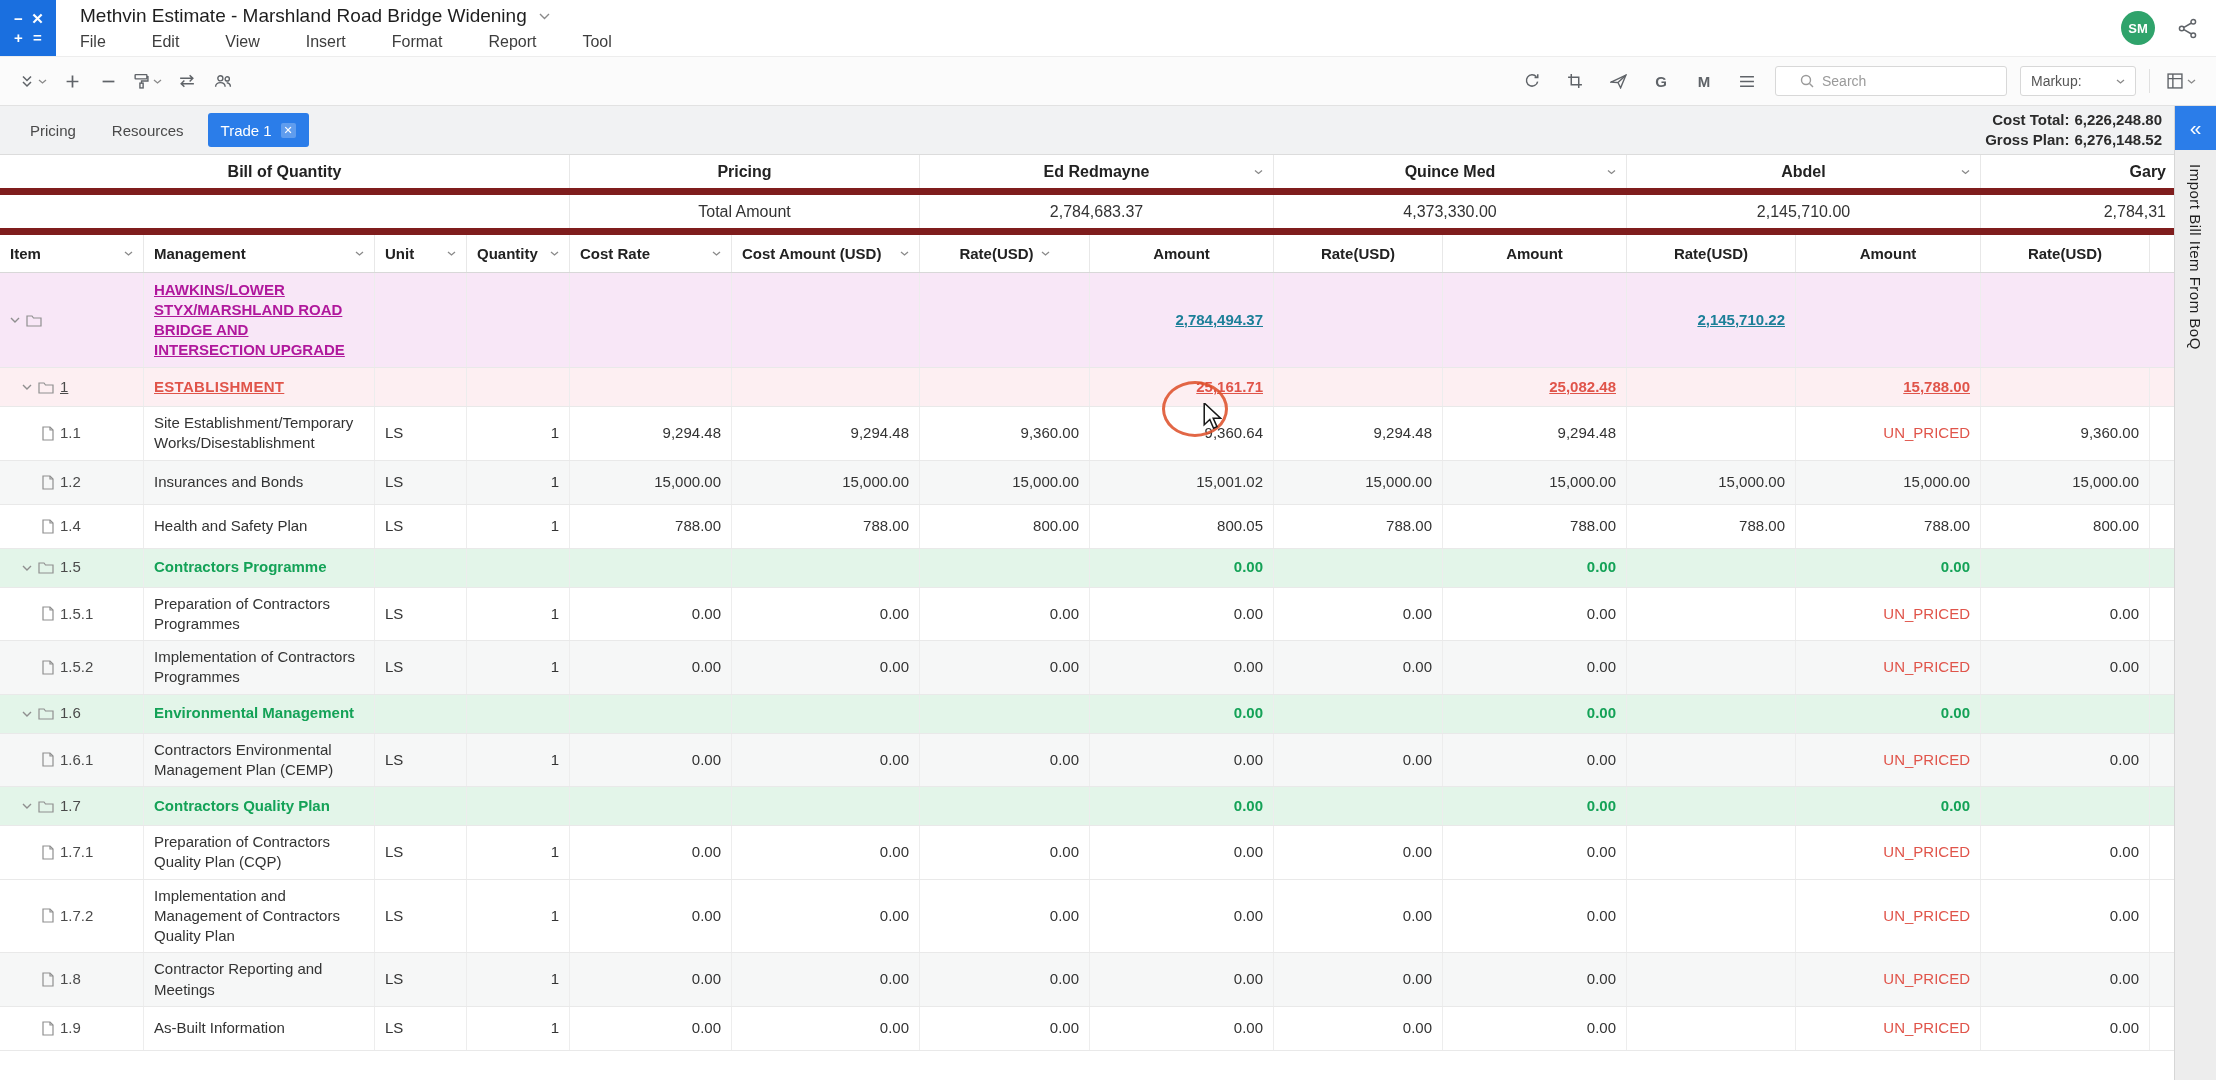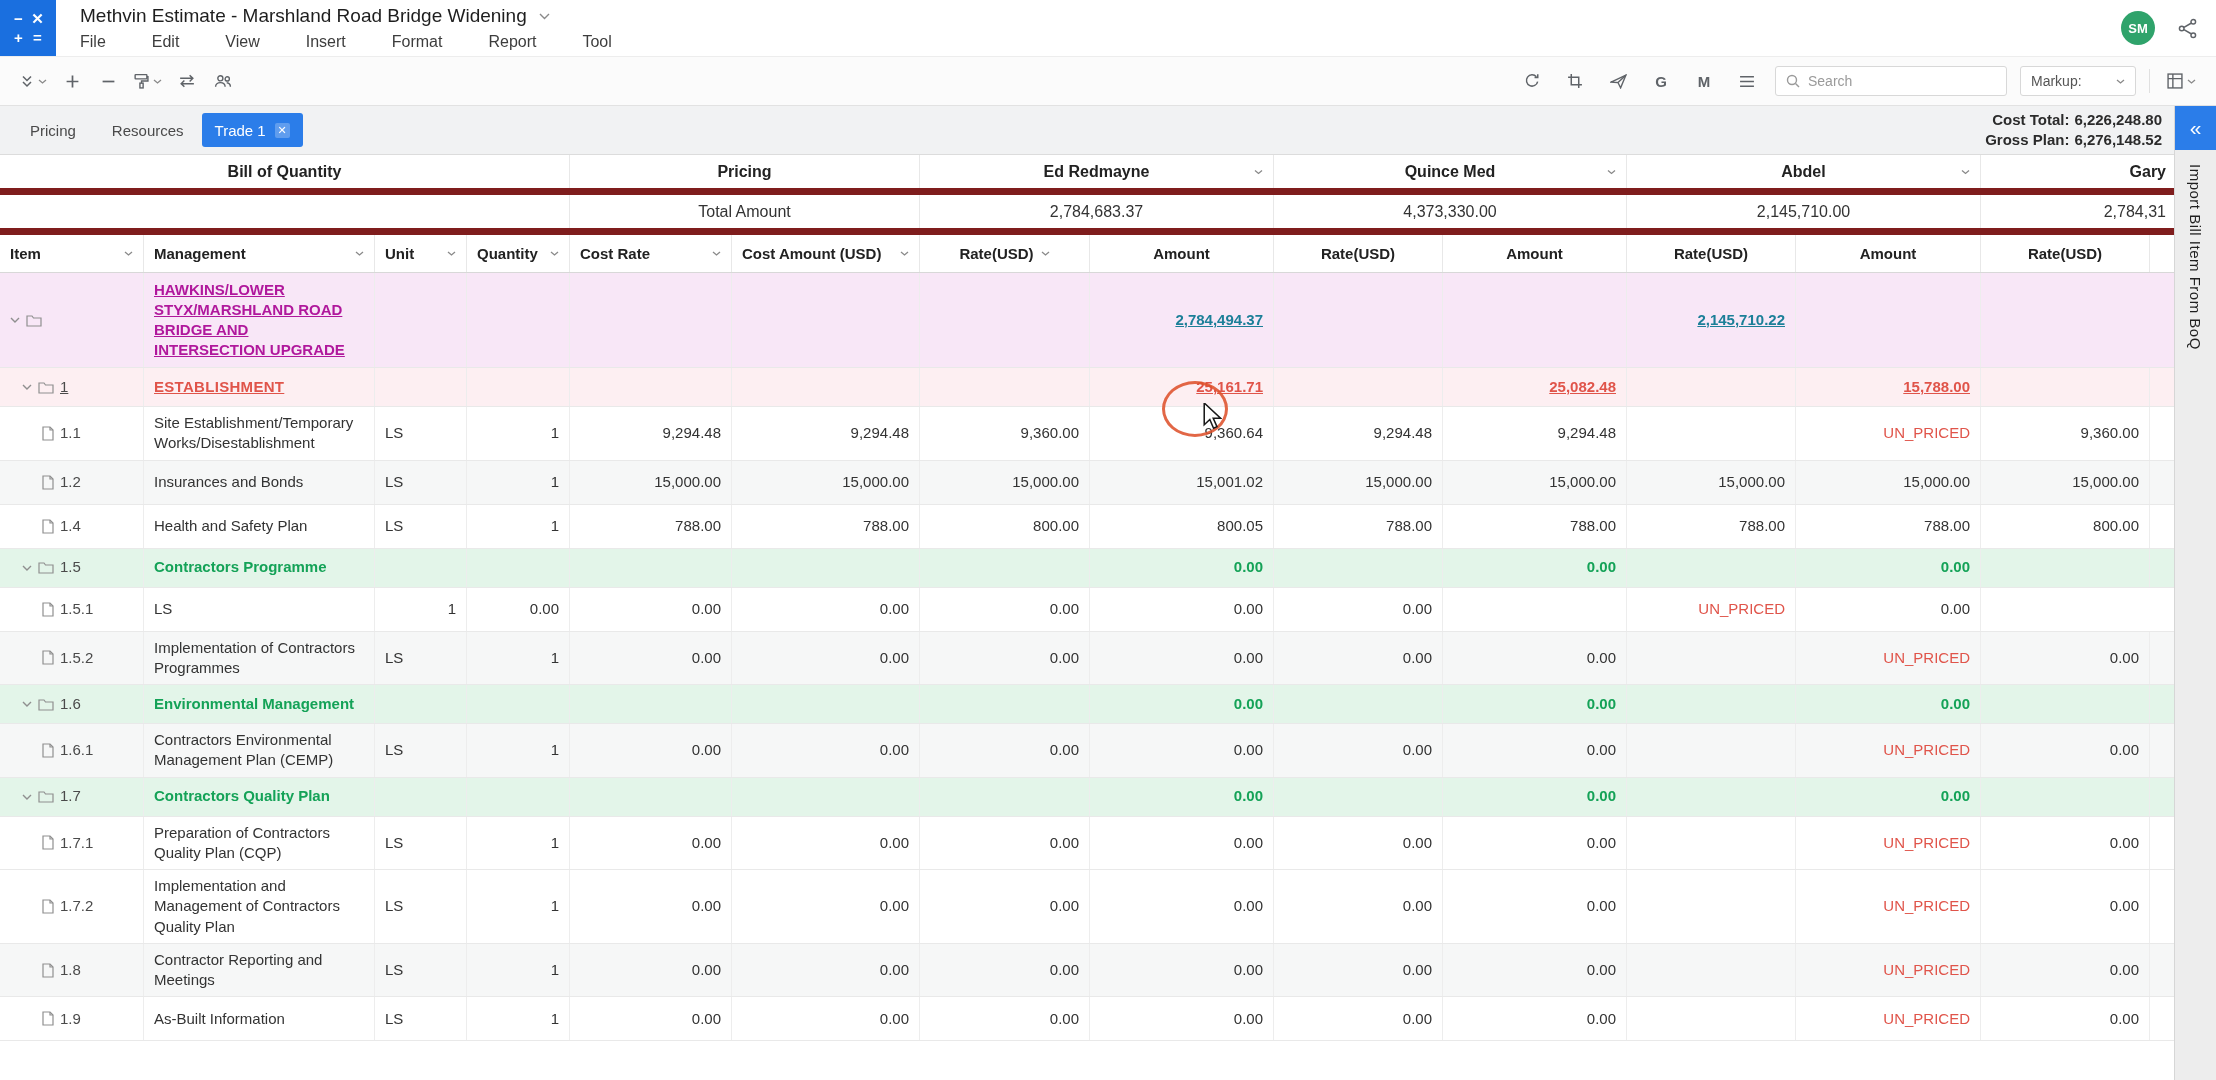"Search" .search-box { padding: 0 10px -> 0 24px }
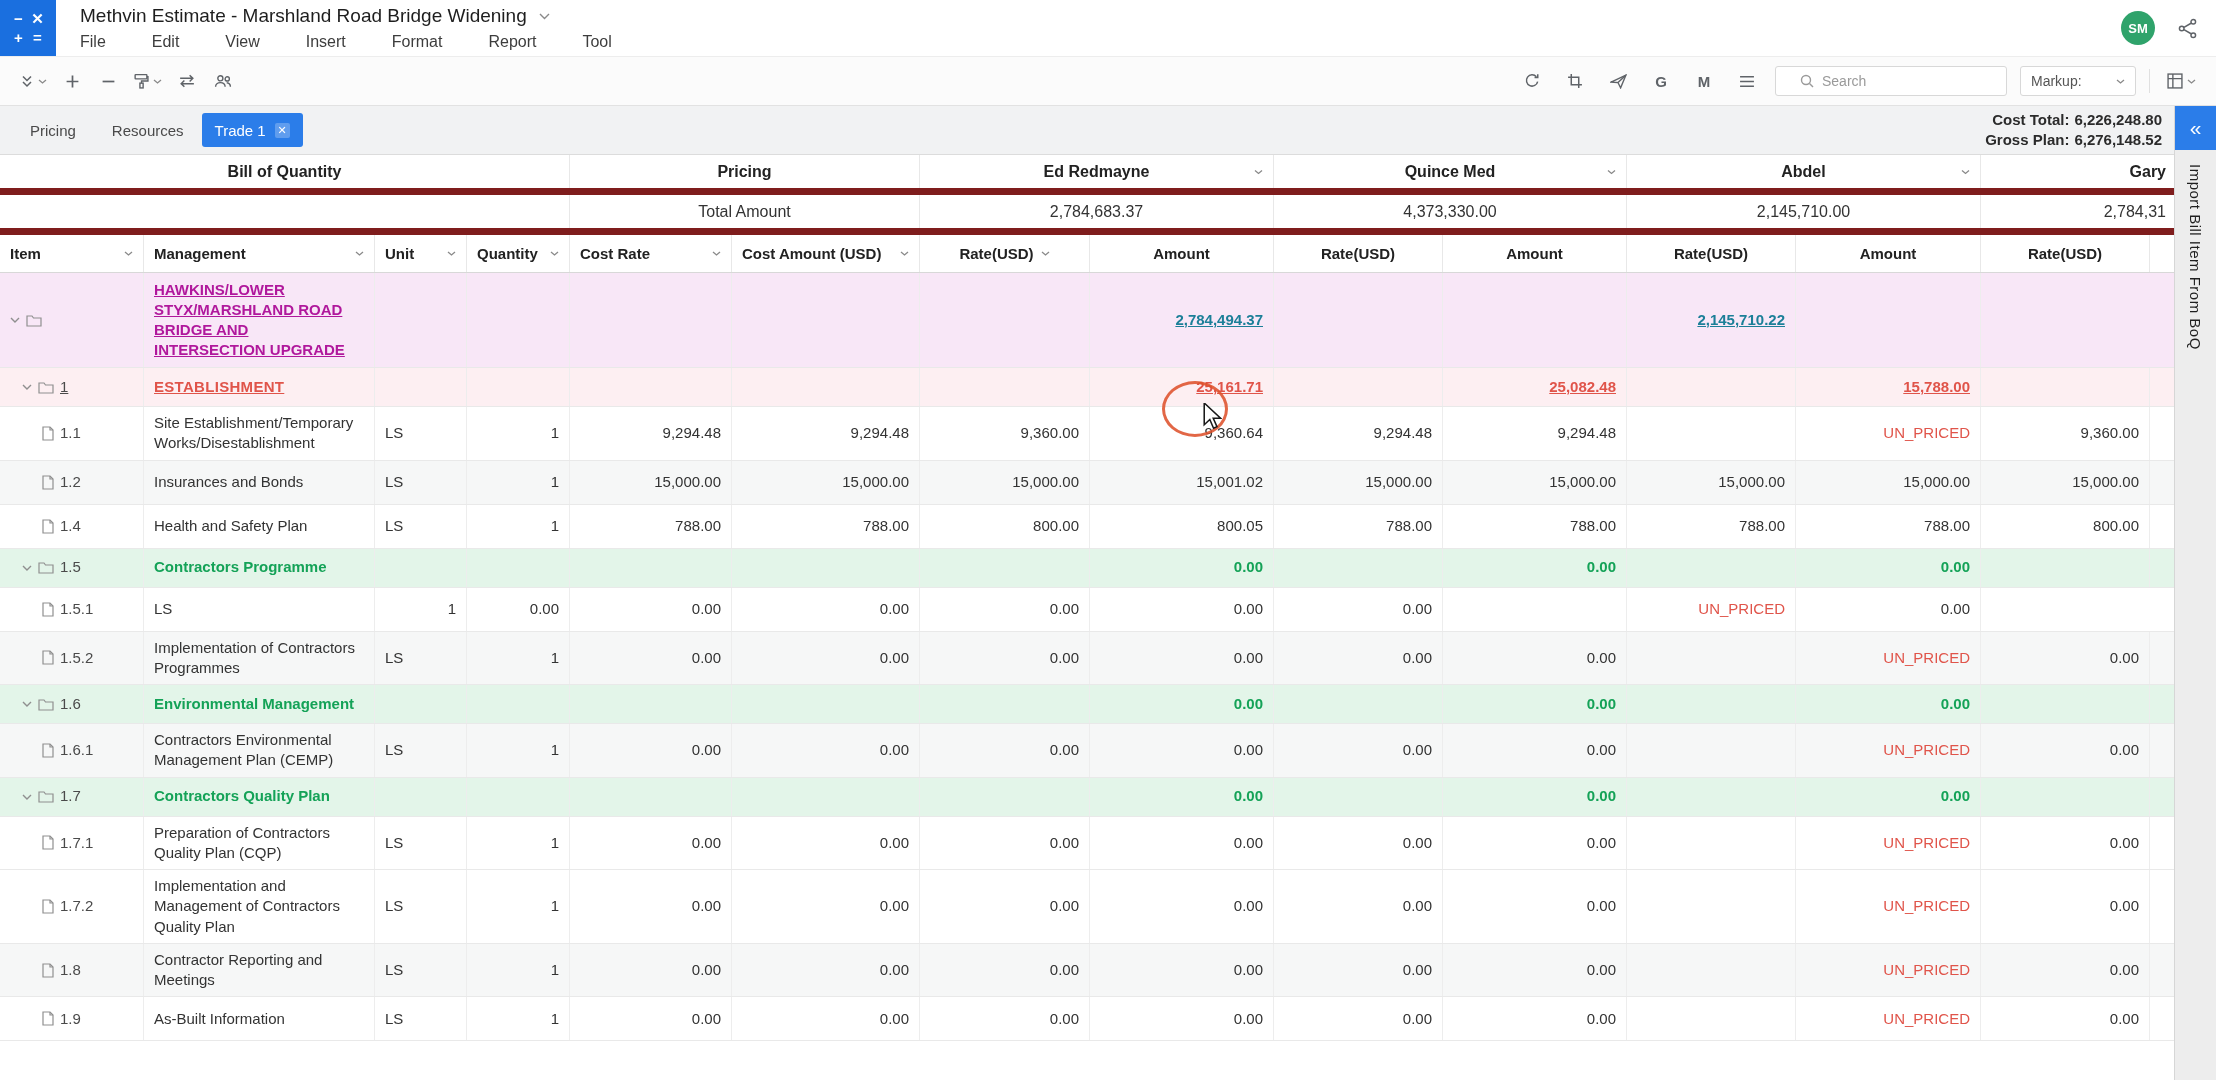"Trade 1" .tab.active { margin-left: none -> 6px }
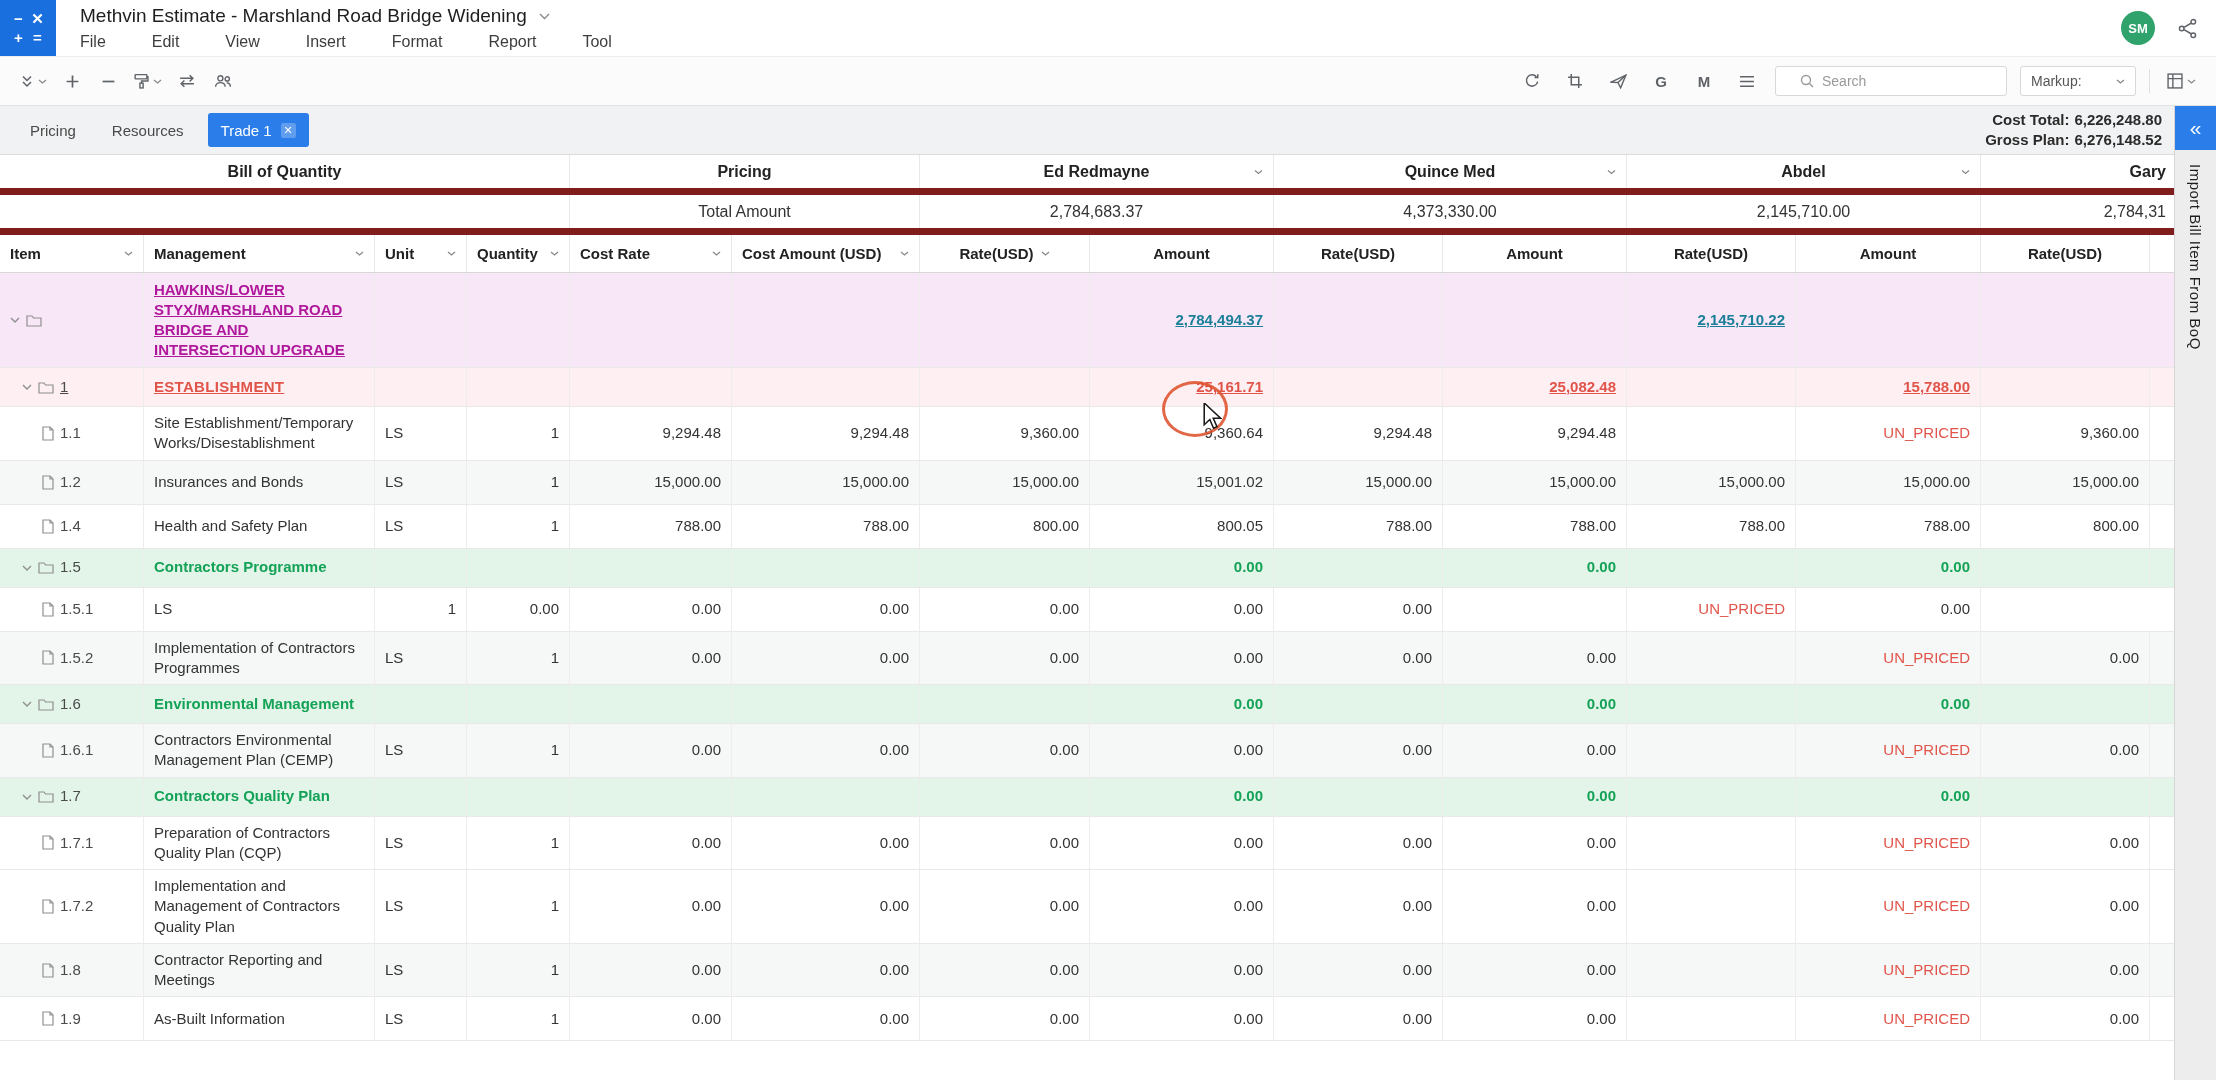"Preparation of Contractors Programmes" div.cell { html: none -> <div>Preparation of Contractors Programmes</div> }
